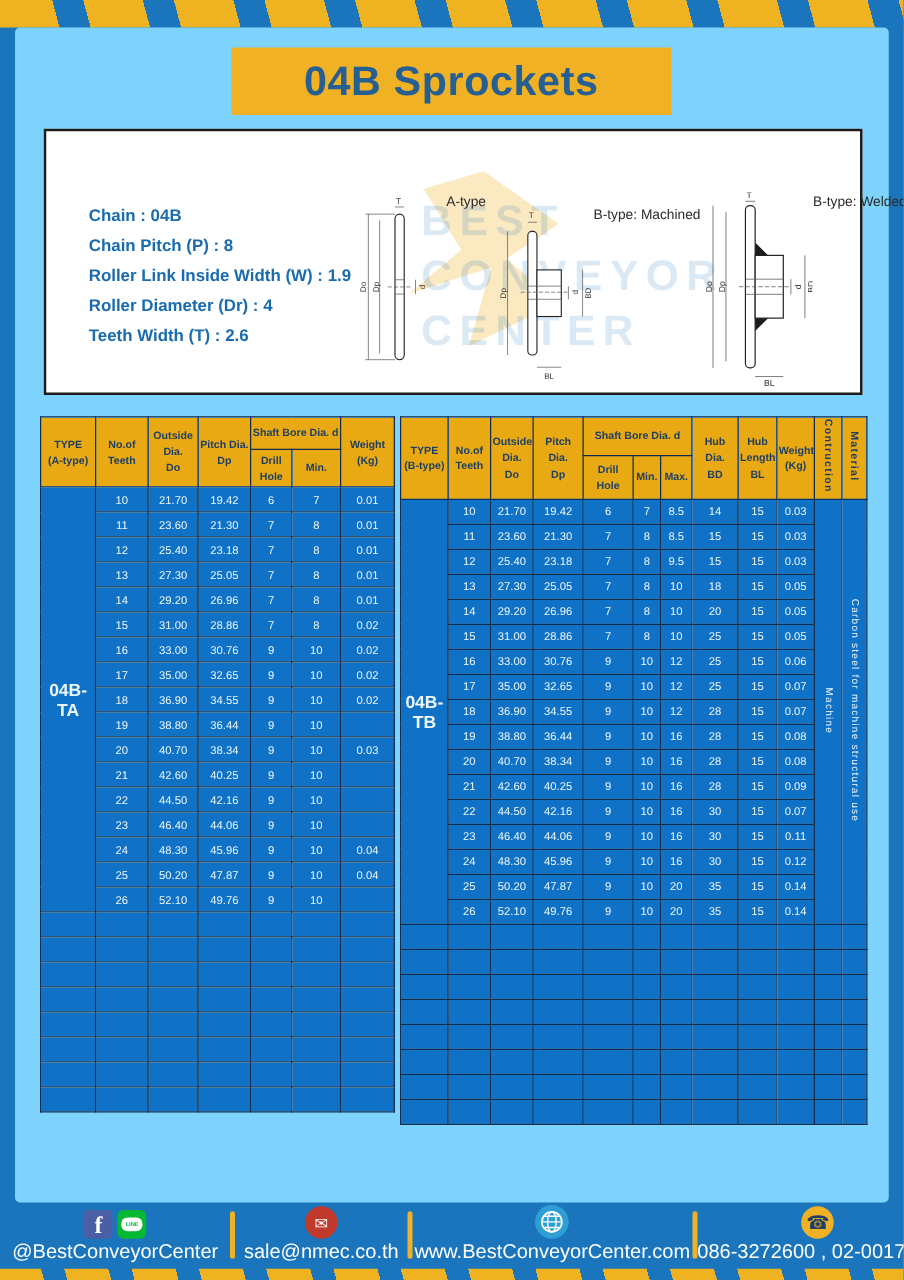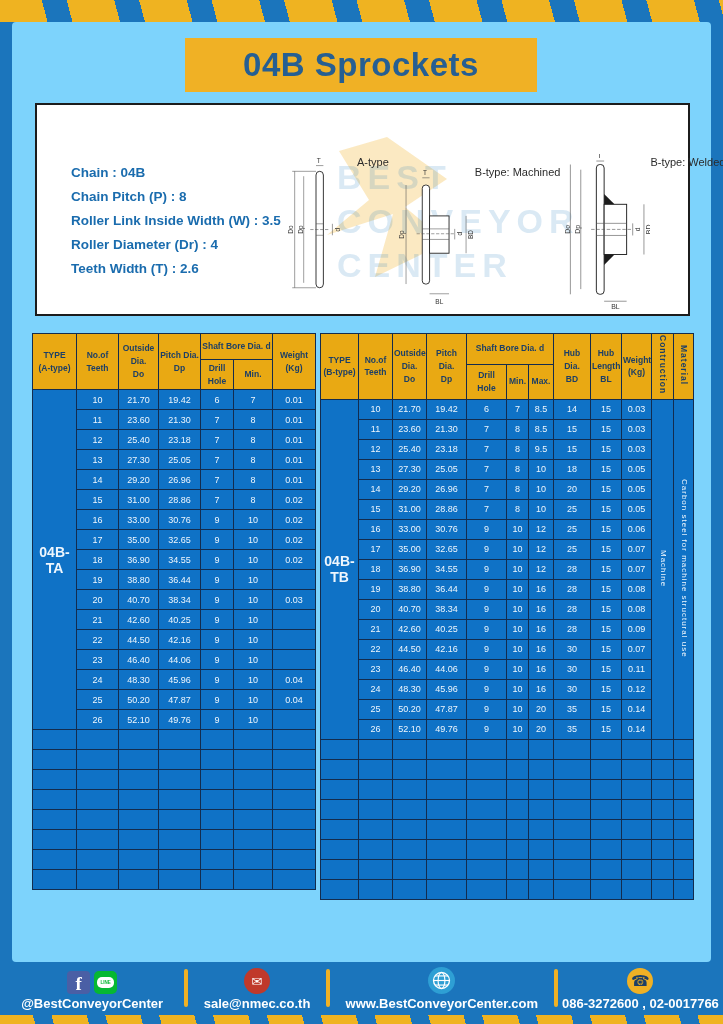"Roller Link Inside Width (W)" div { text: 3.5 -> 1.9 }
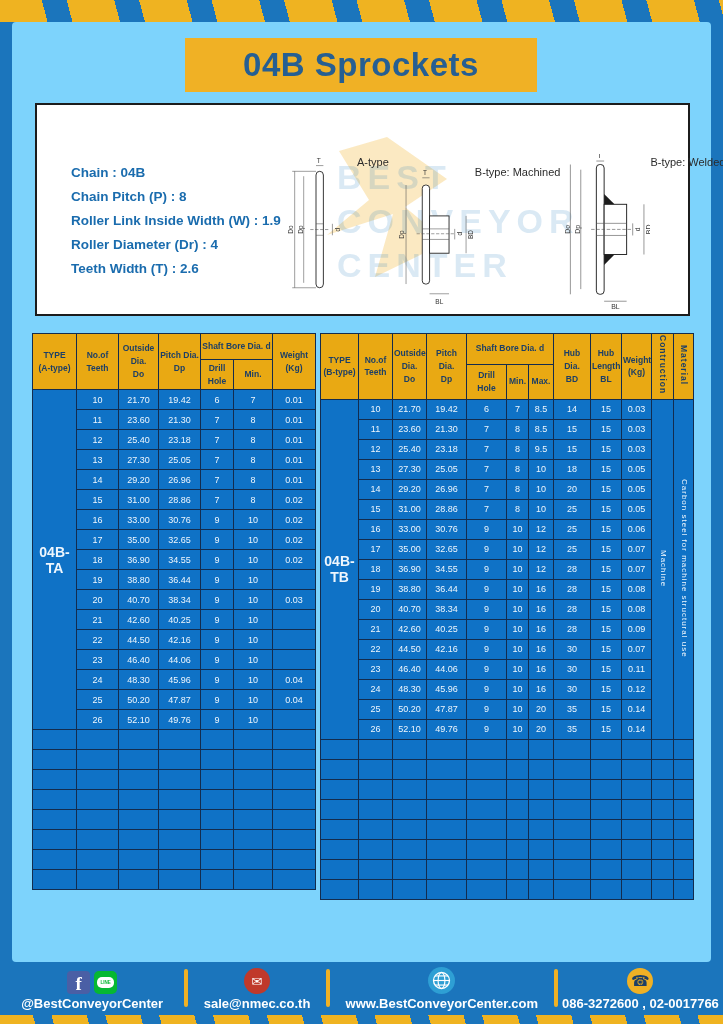"@BestConveyorCenter" .f-label { font-size: 13px -> 16px; font-weight: bold -> normal }
